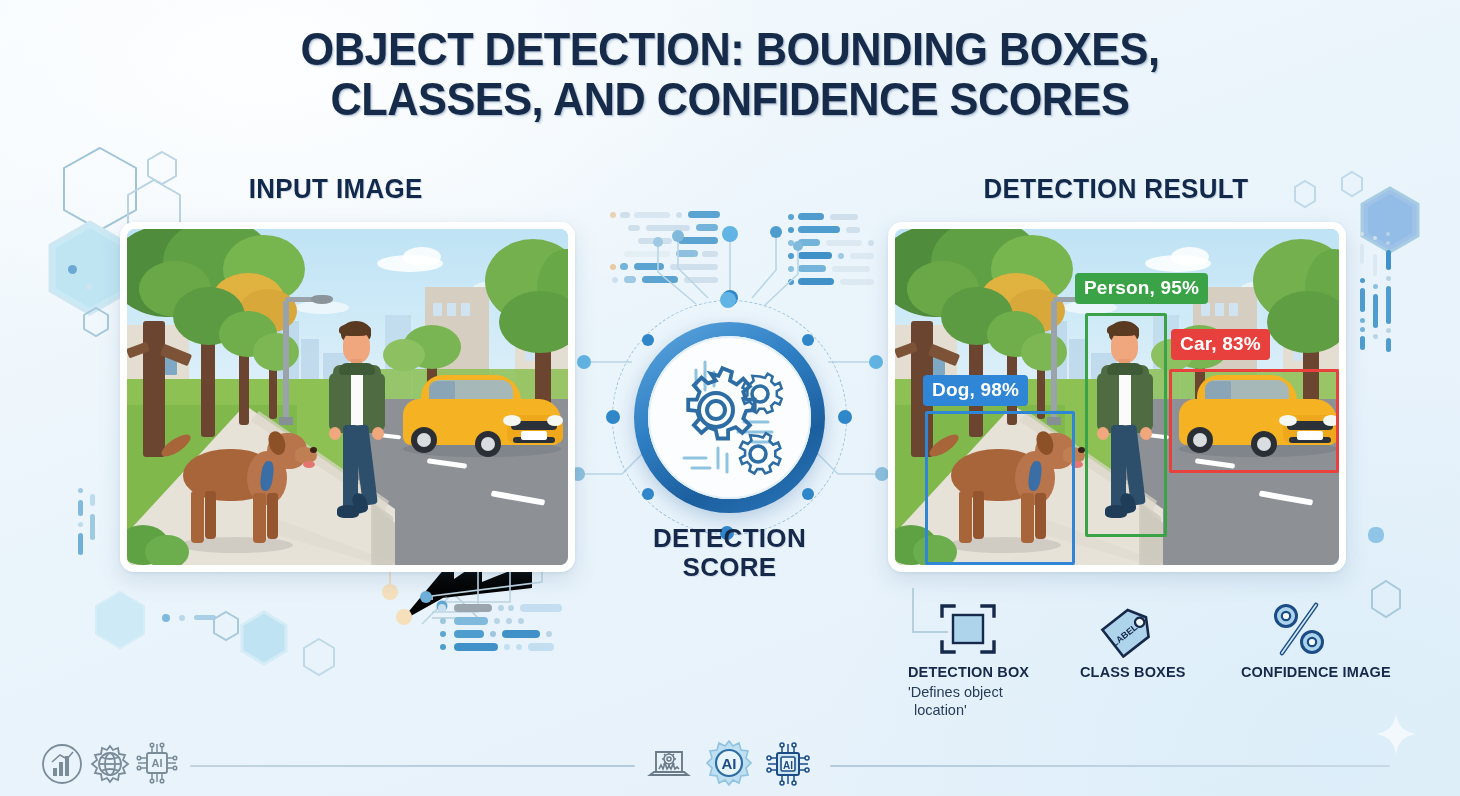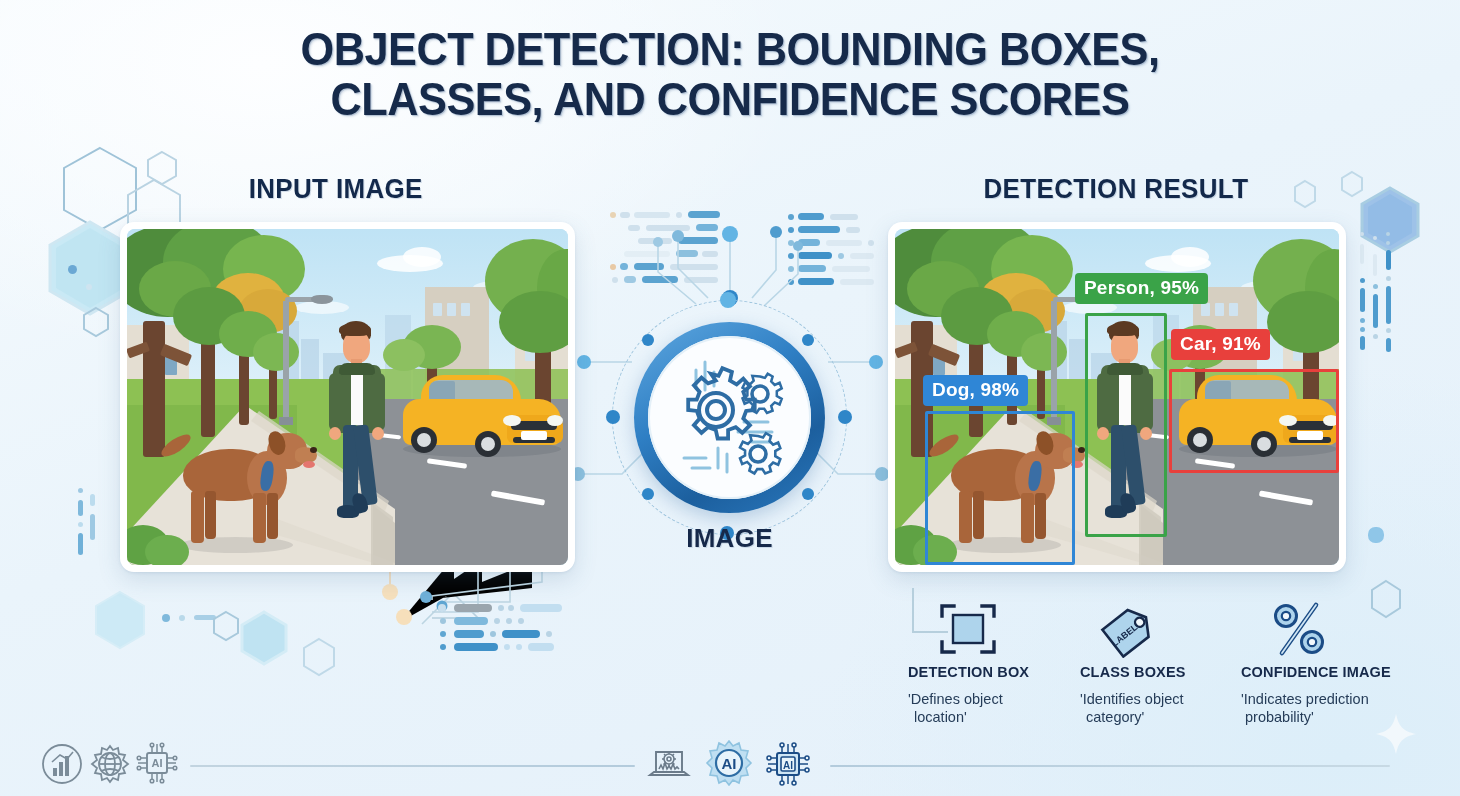"Car, 91%" div.bbox-label { text: 91% -> 83% }
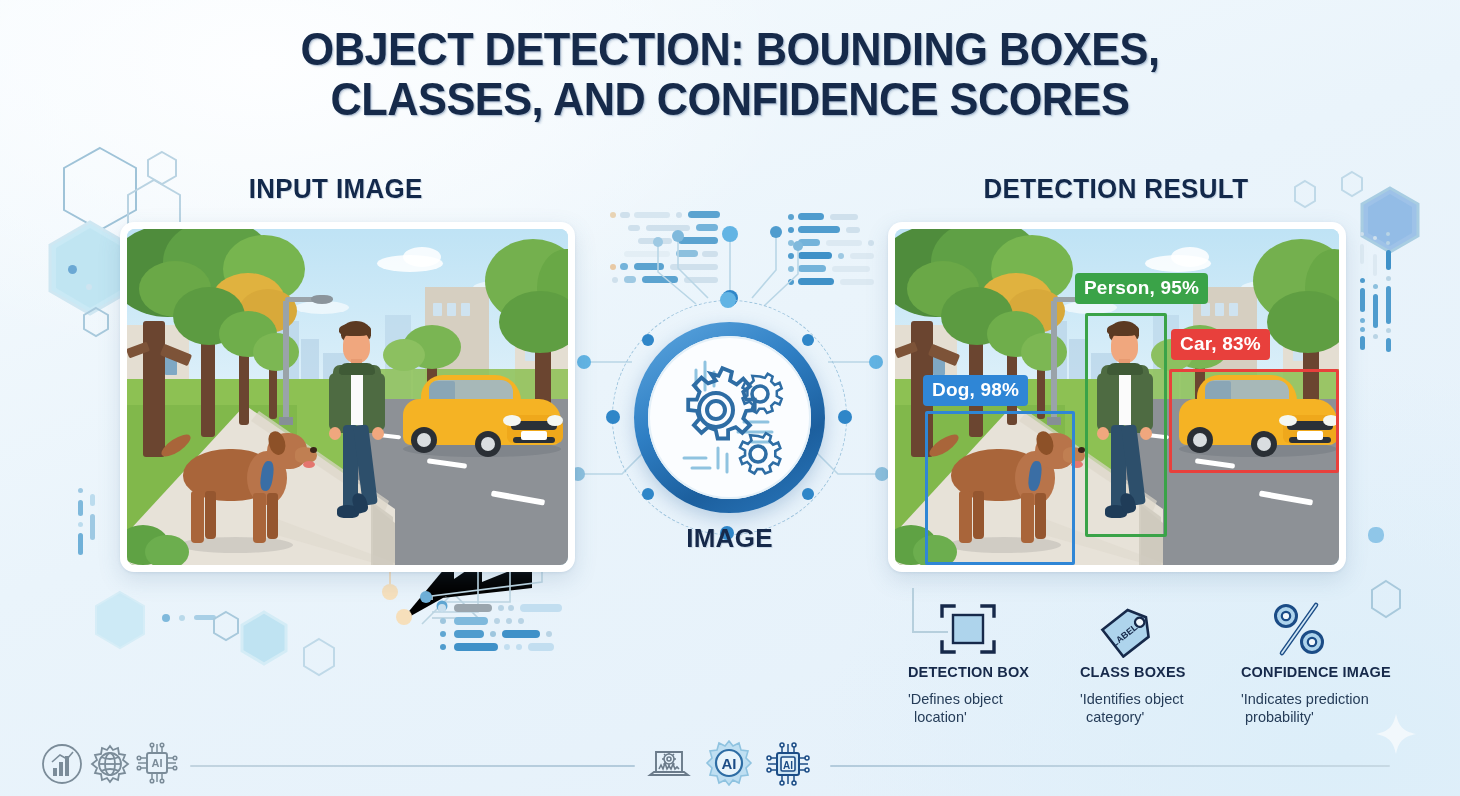"DETECTION" span { html: none -> <span>DETECTION</span> }
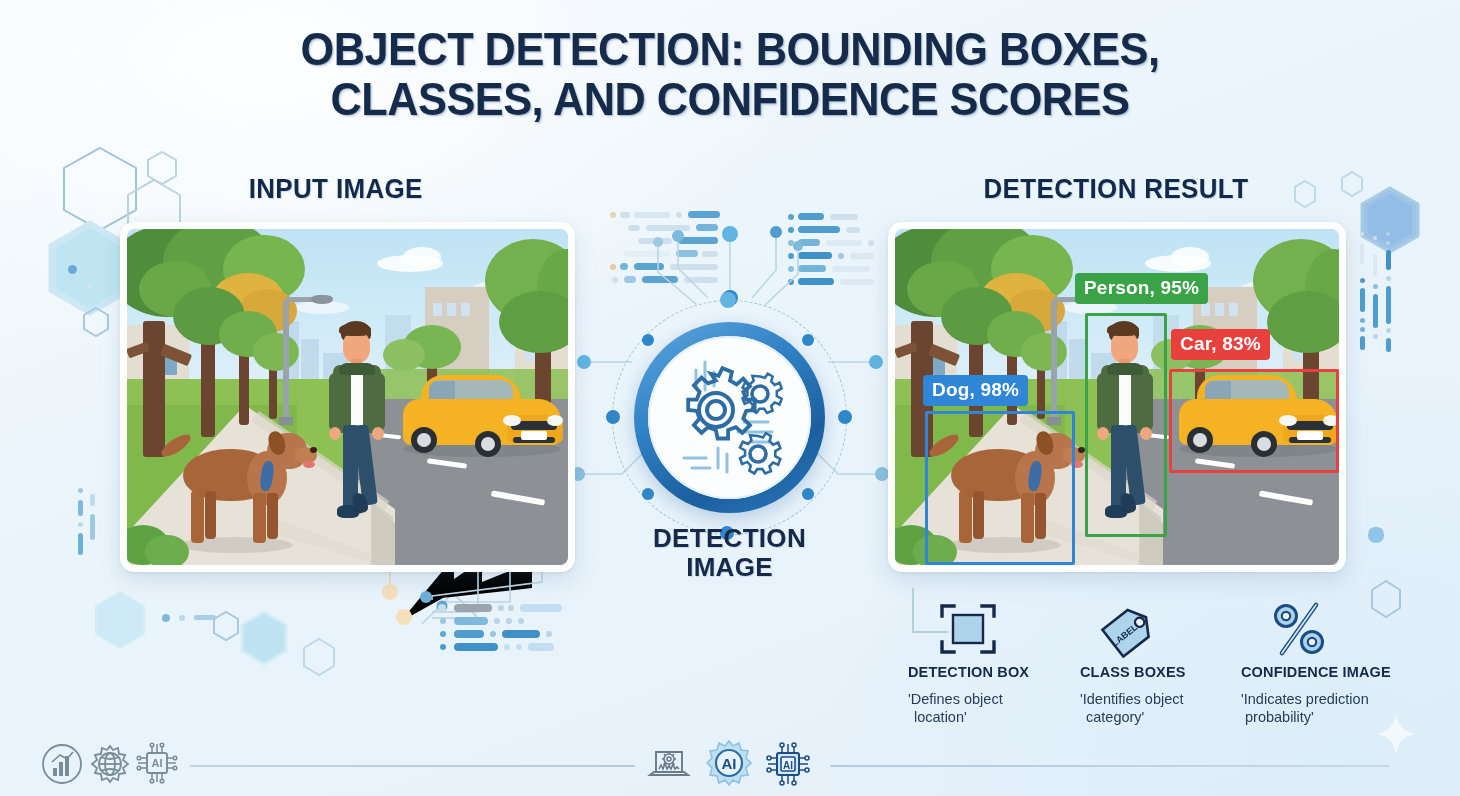"IMAGE" span { text: IMAGE -> SCORE }
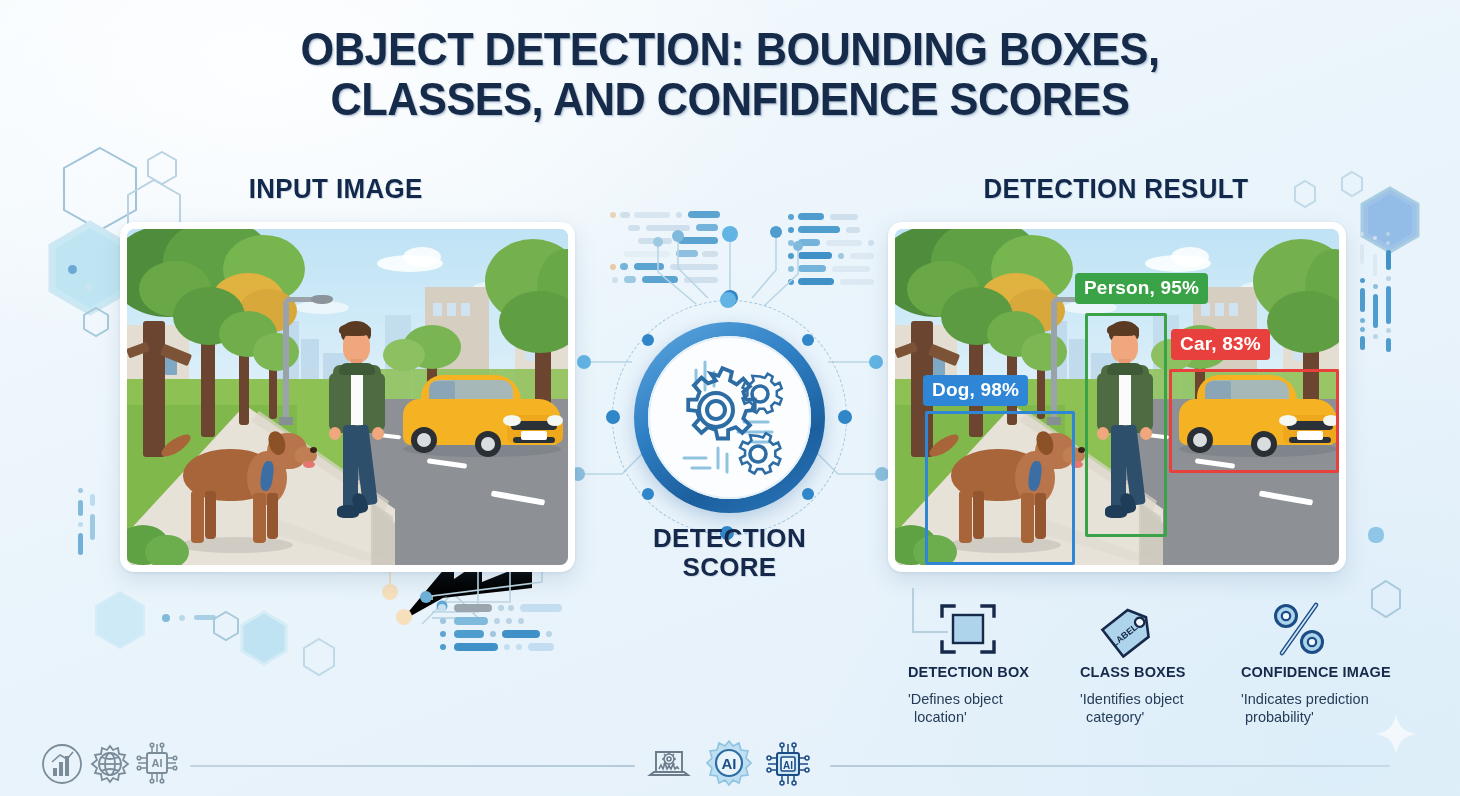"'Defines object" .leg-desc { margin-top: 10px -> 3px }
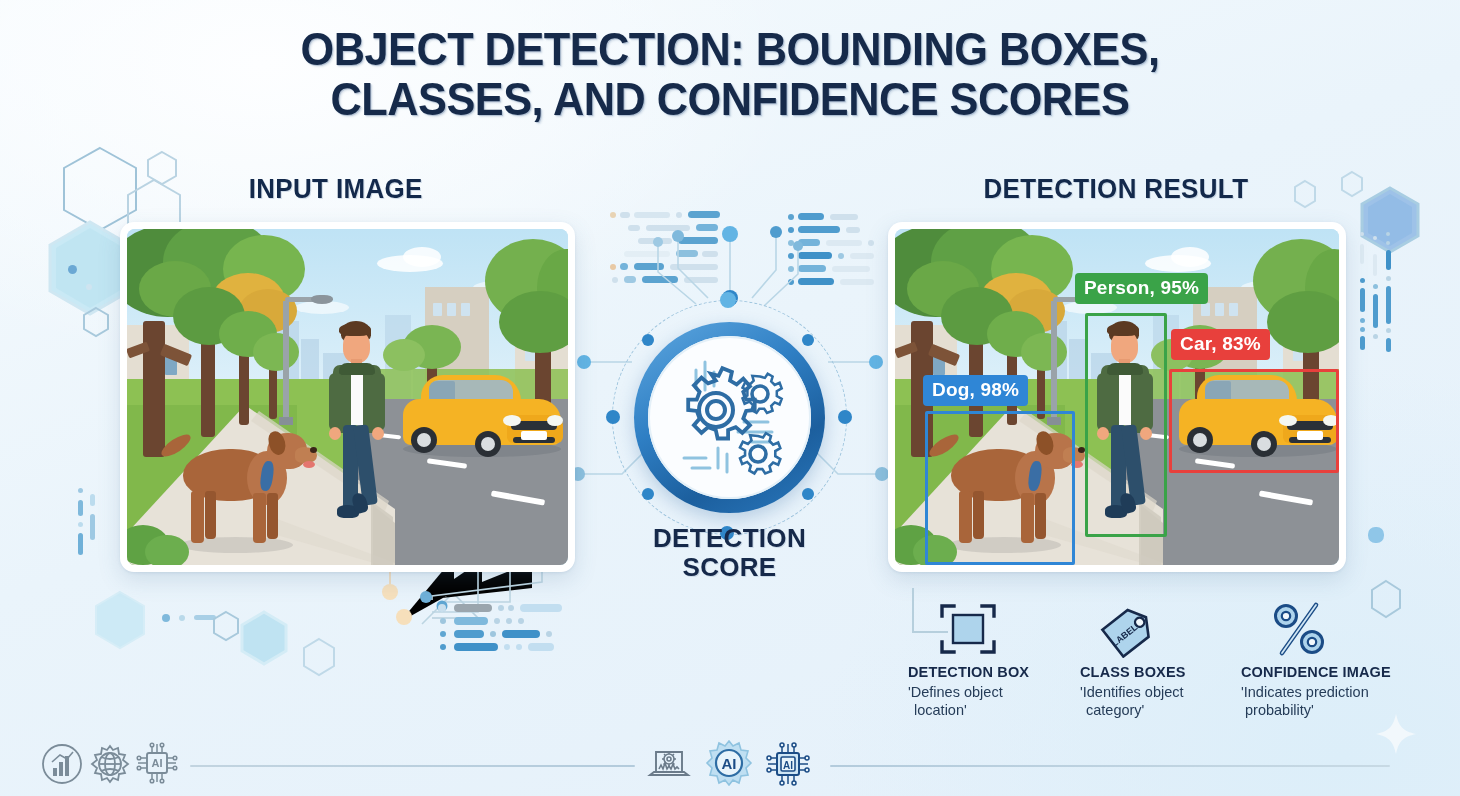"'Identifies object" div.leg-desc { html: <div> <div>'Identifies object</div> <div>category'</div> </div> -> none }
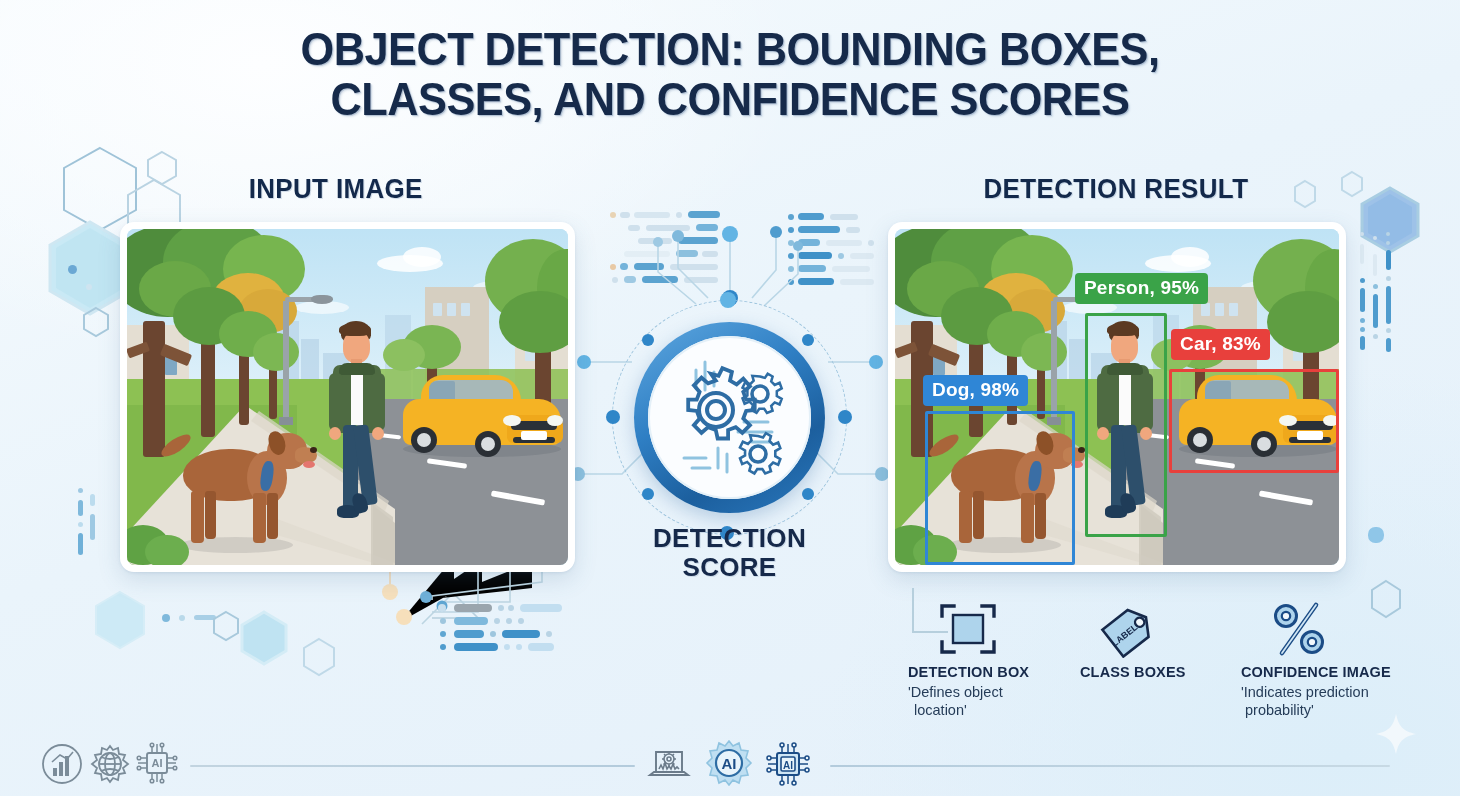"'Indicates prediction" div.leg-desc { html: <div> <div>'Indicates prediction</div> <div>probability'</div> </div> -> none }
